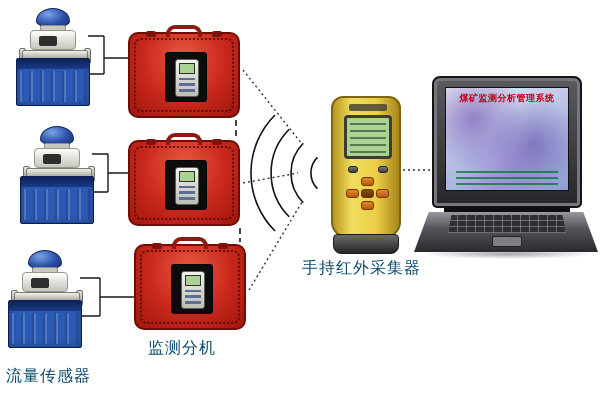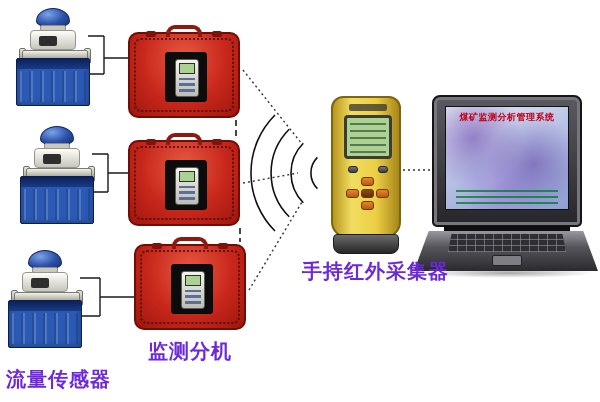"煤矿监测分析管理系统" .laptop { margin-top: 19px -> none }
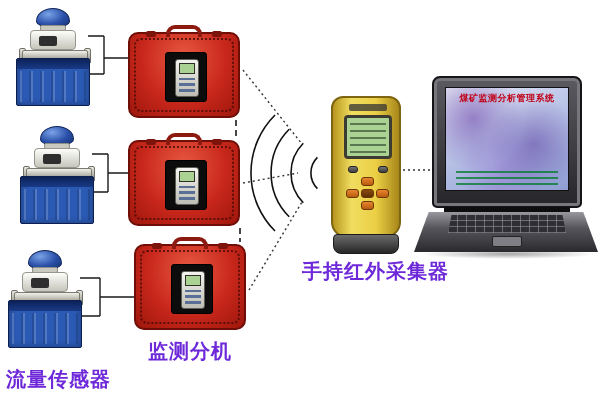"手持红外采集器" .dlabel { color: #6d28d9 -> #0c4a6e; font-size: 20px -> 16px; font-weight: bold -> normal }
